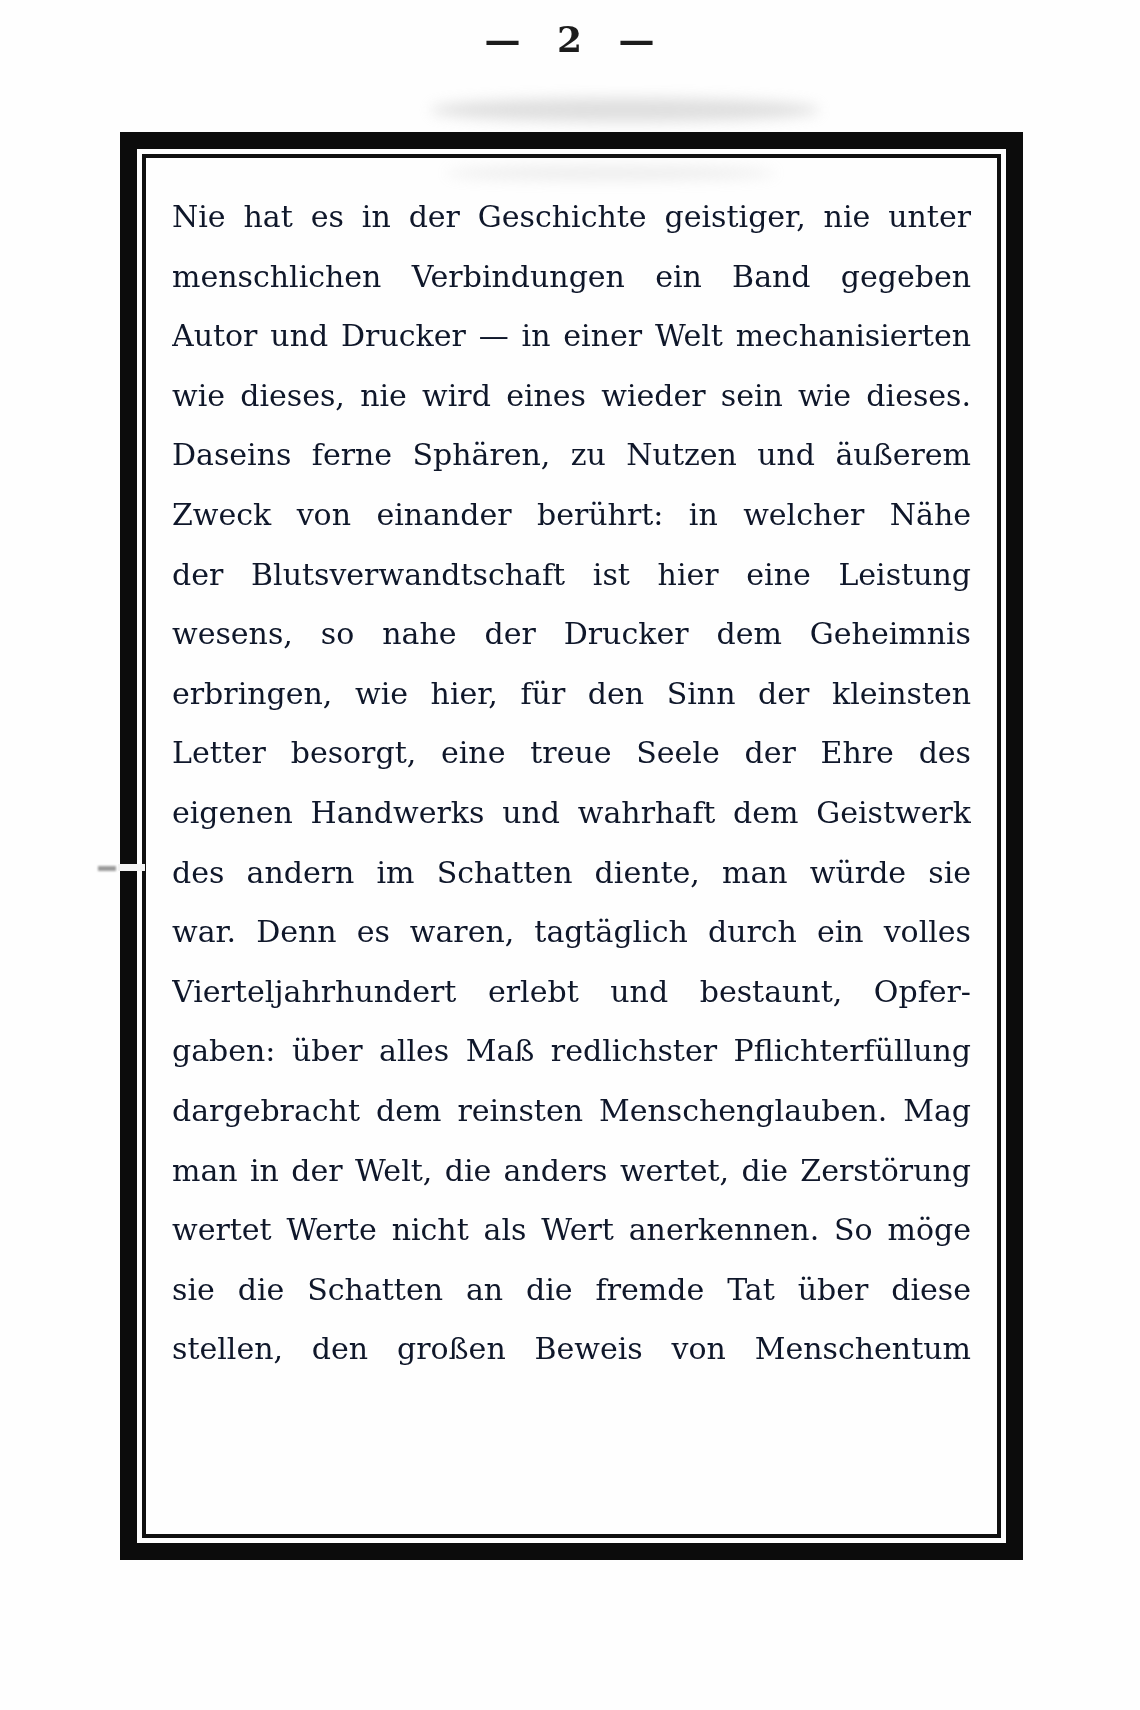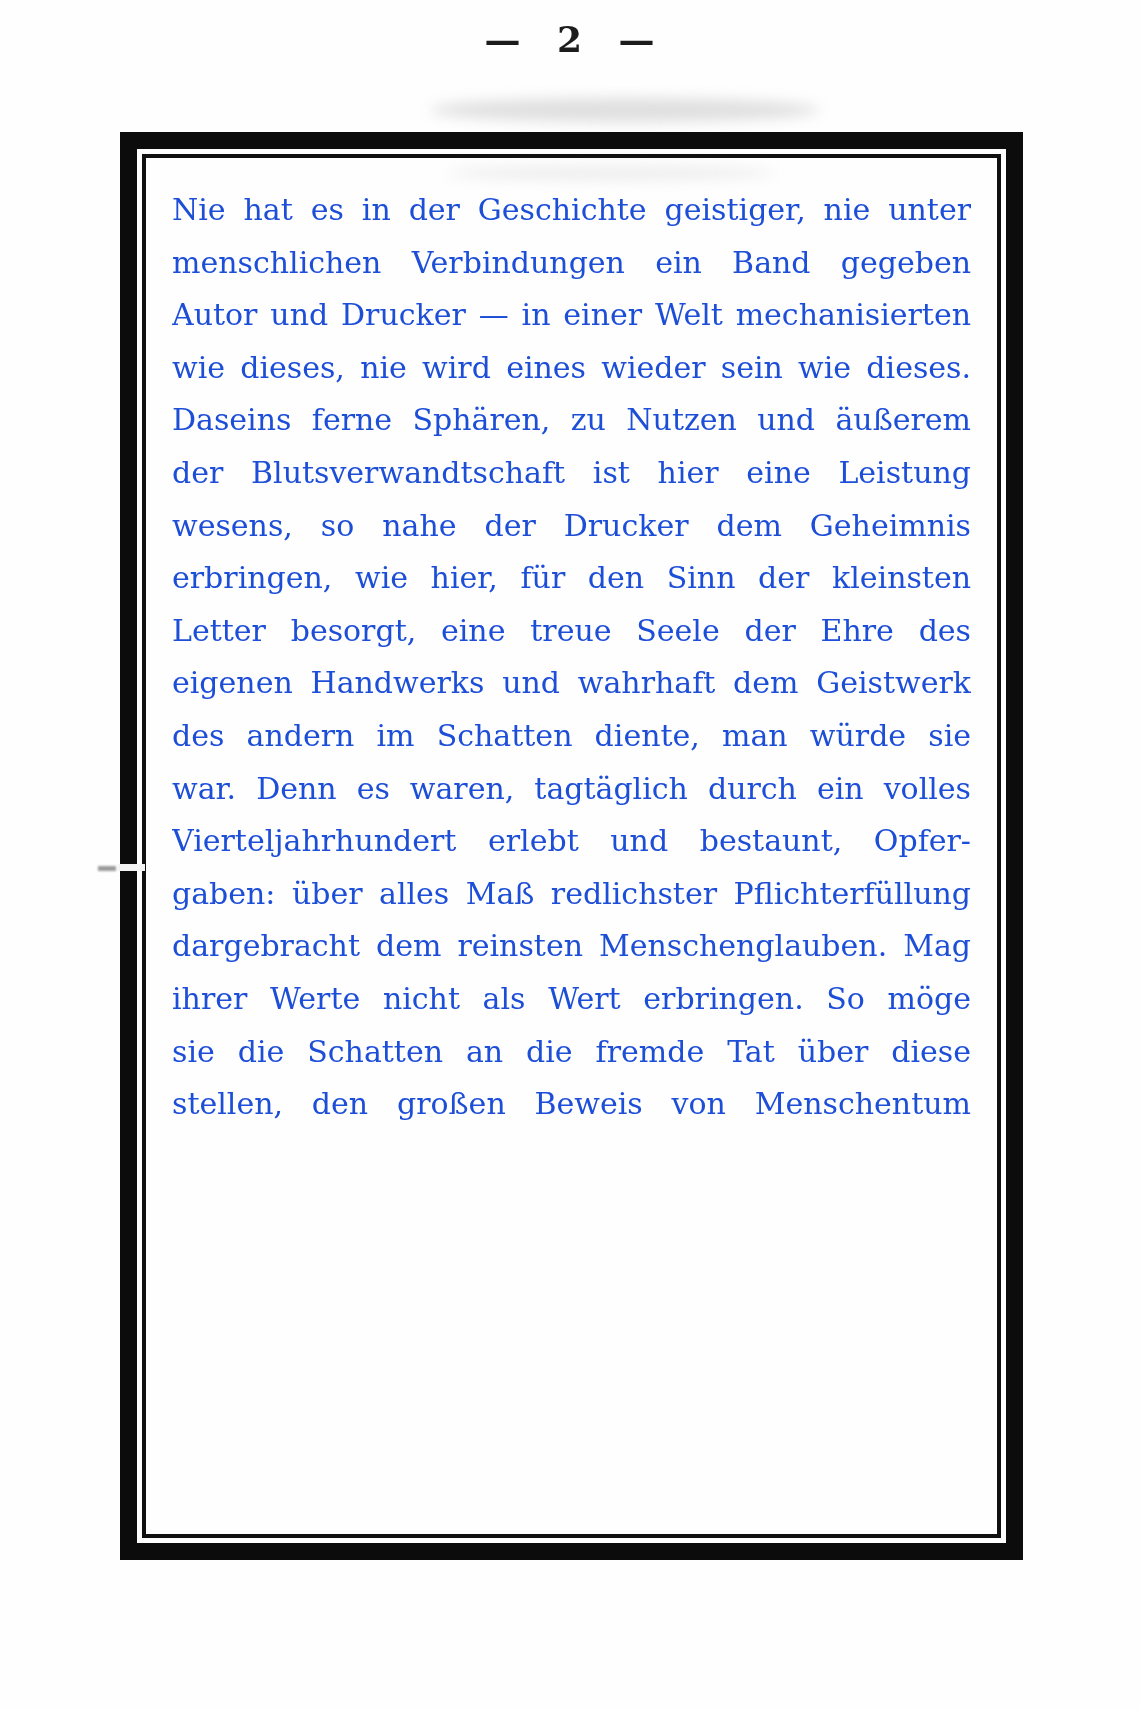"Nie hat es in der" .line { color: #1d4ed8 -> #0f172a; margin-top: none -> 7px }
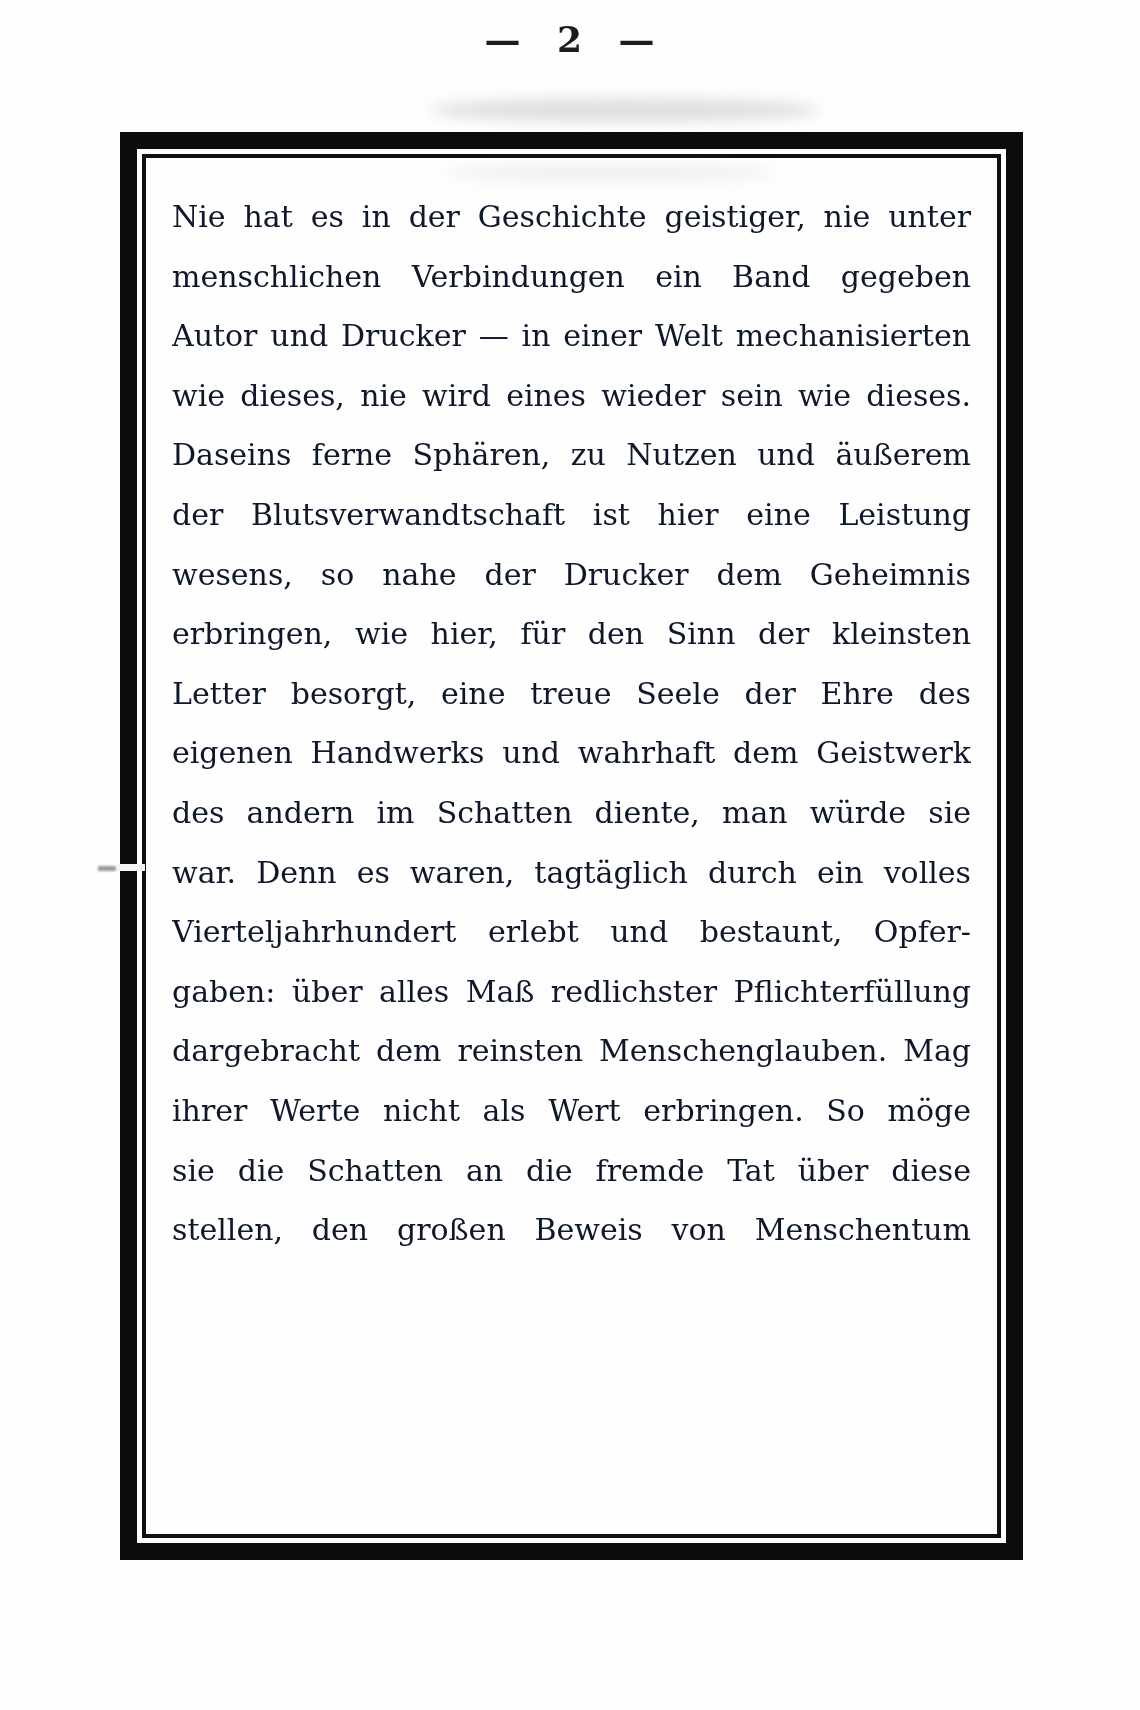"Zweck von einander berührt: in" div.line { html: none -> <div>Zweck von einander berührt: in welcher Nähe</div> }
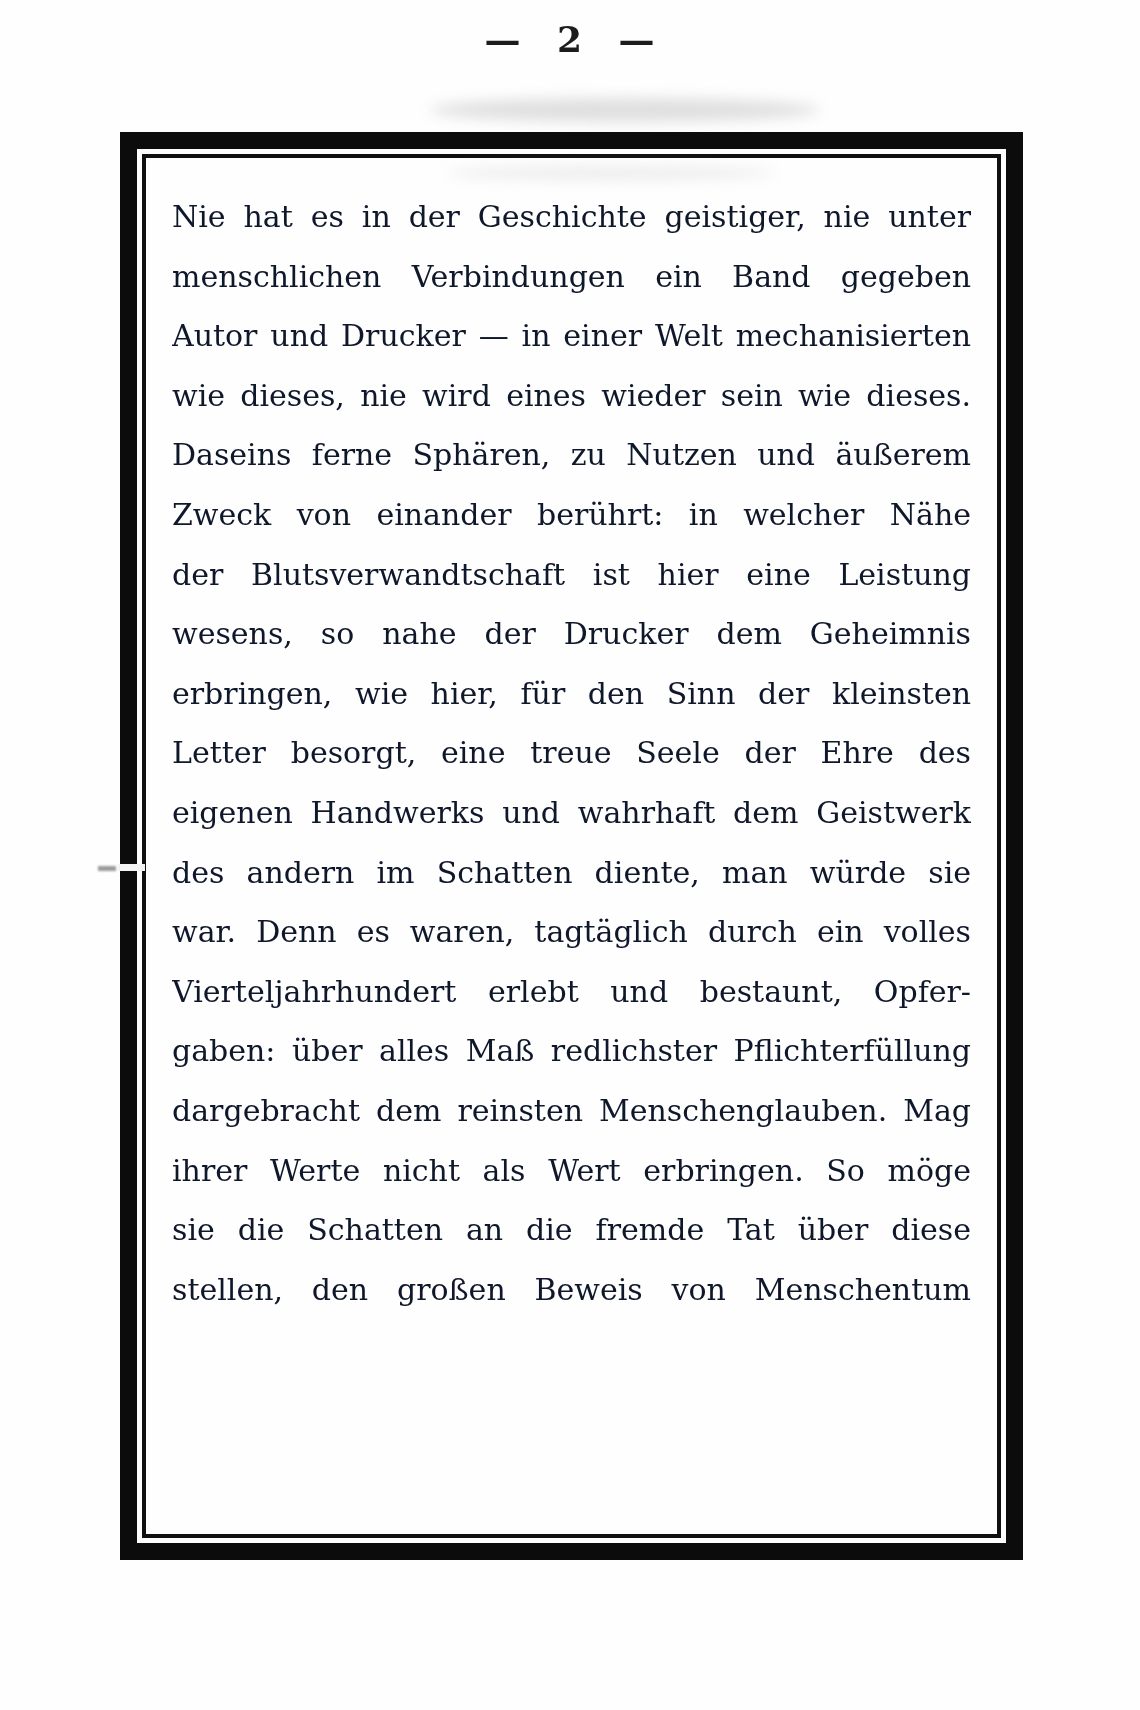"man in der Welt, die" div.line { html: none -> <div>man in der Welt, die anders wertet, die Zerstörung</div> }
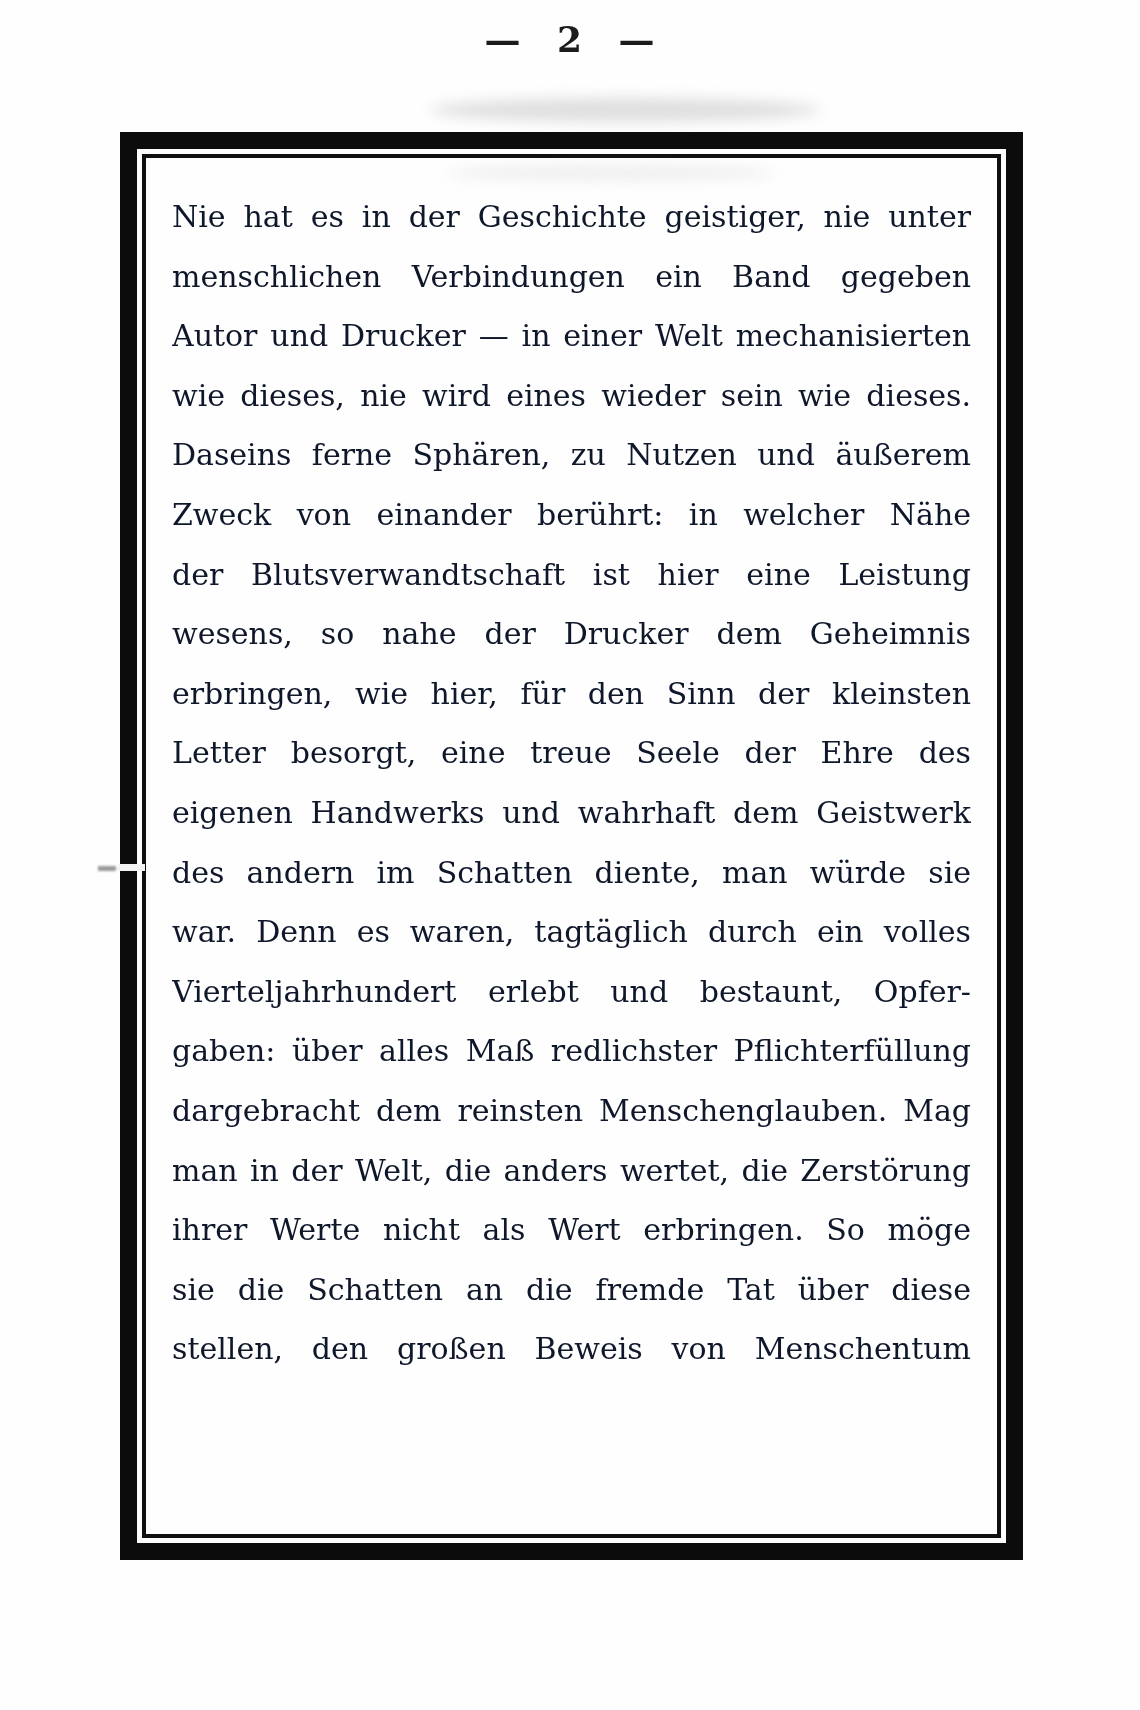"ihrer Werte nicht als Wert" div.line { text: ihrer Werte nicht als Wert erbringen -> wertet Werte nicht als Wert anerkennen }
